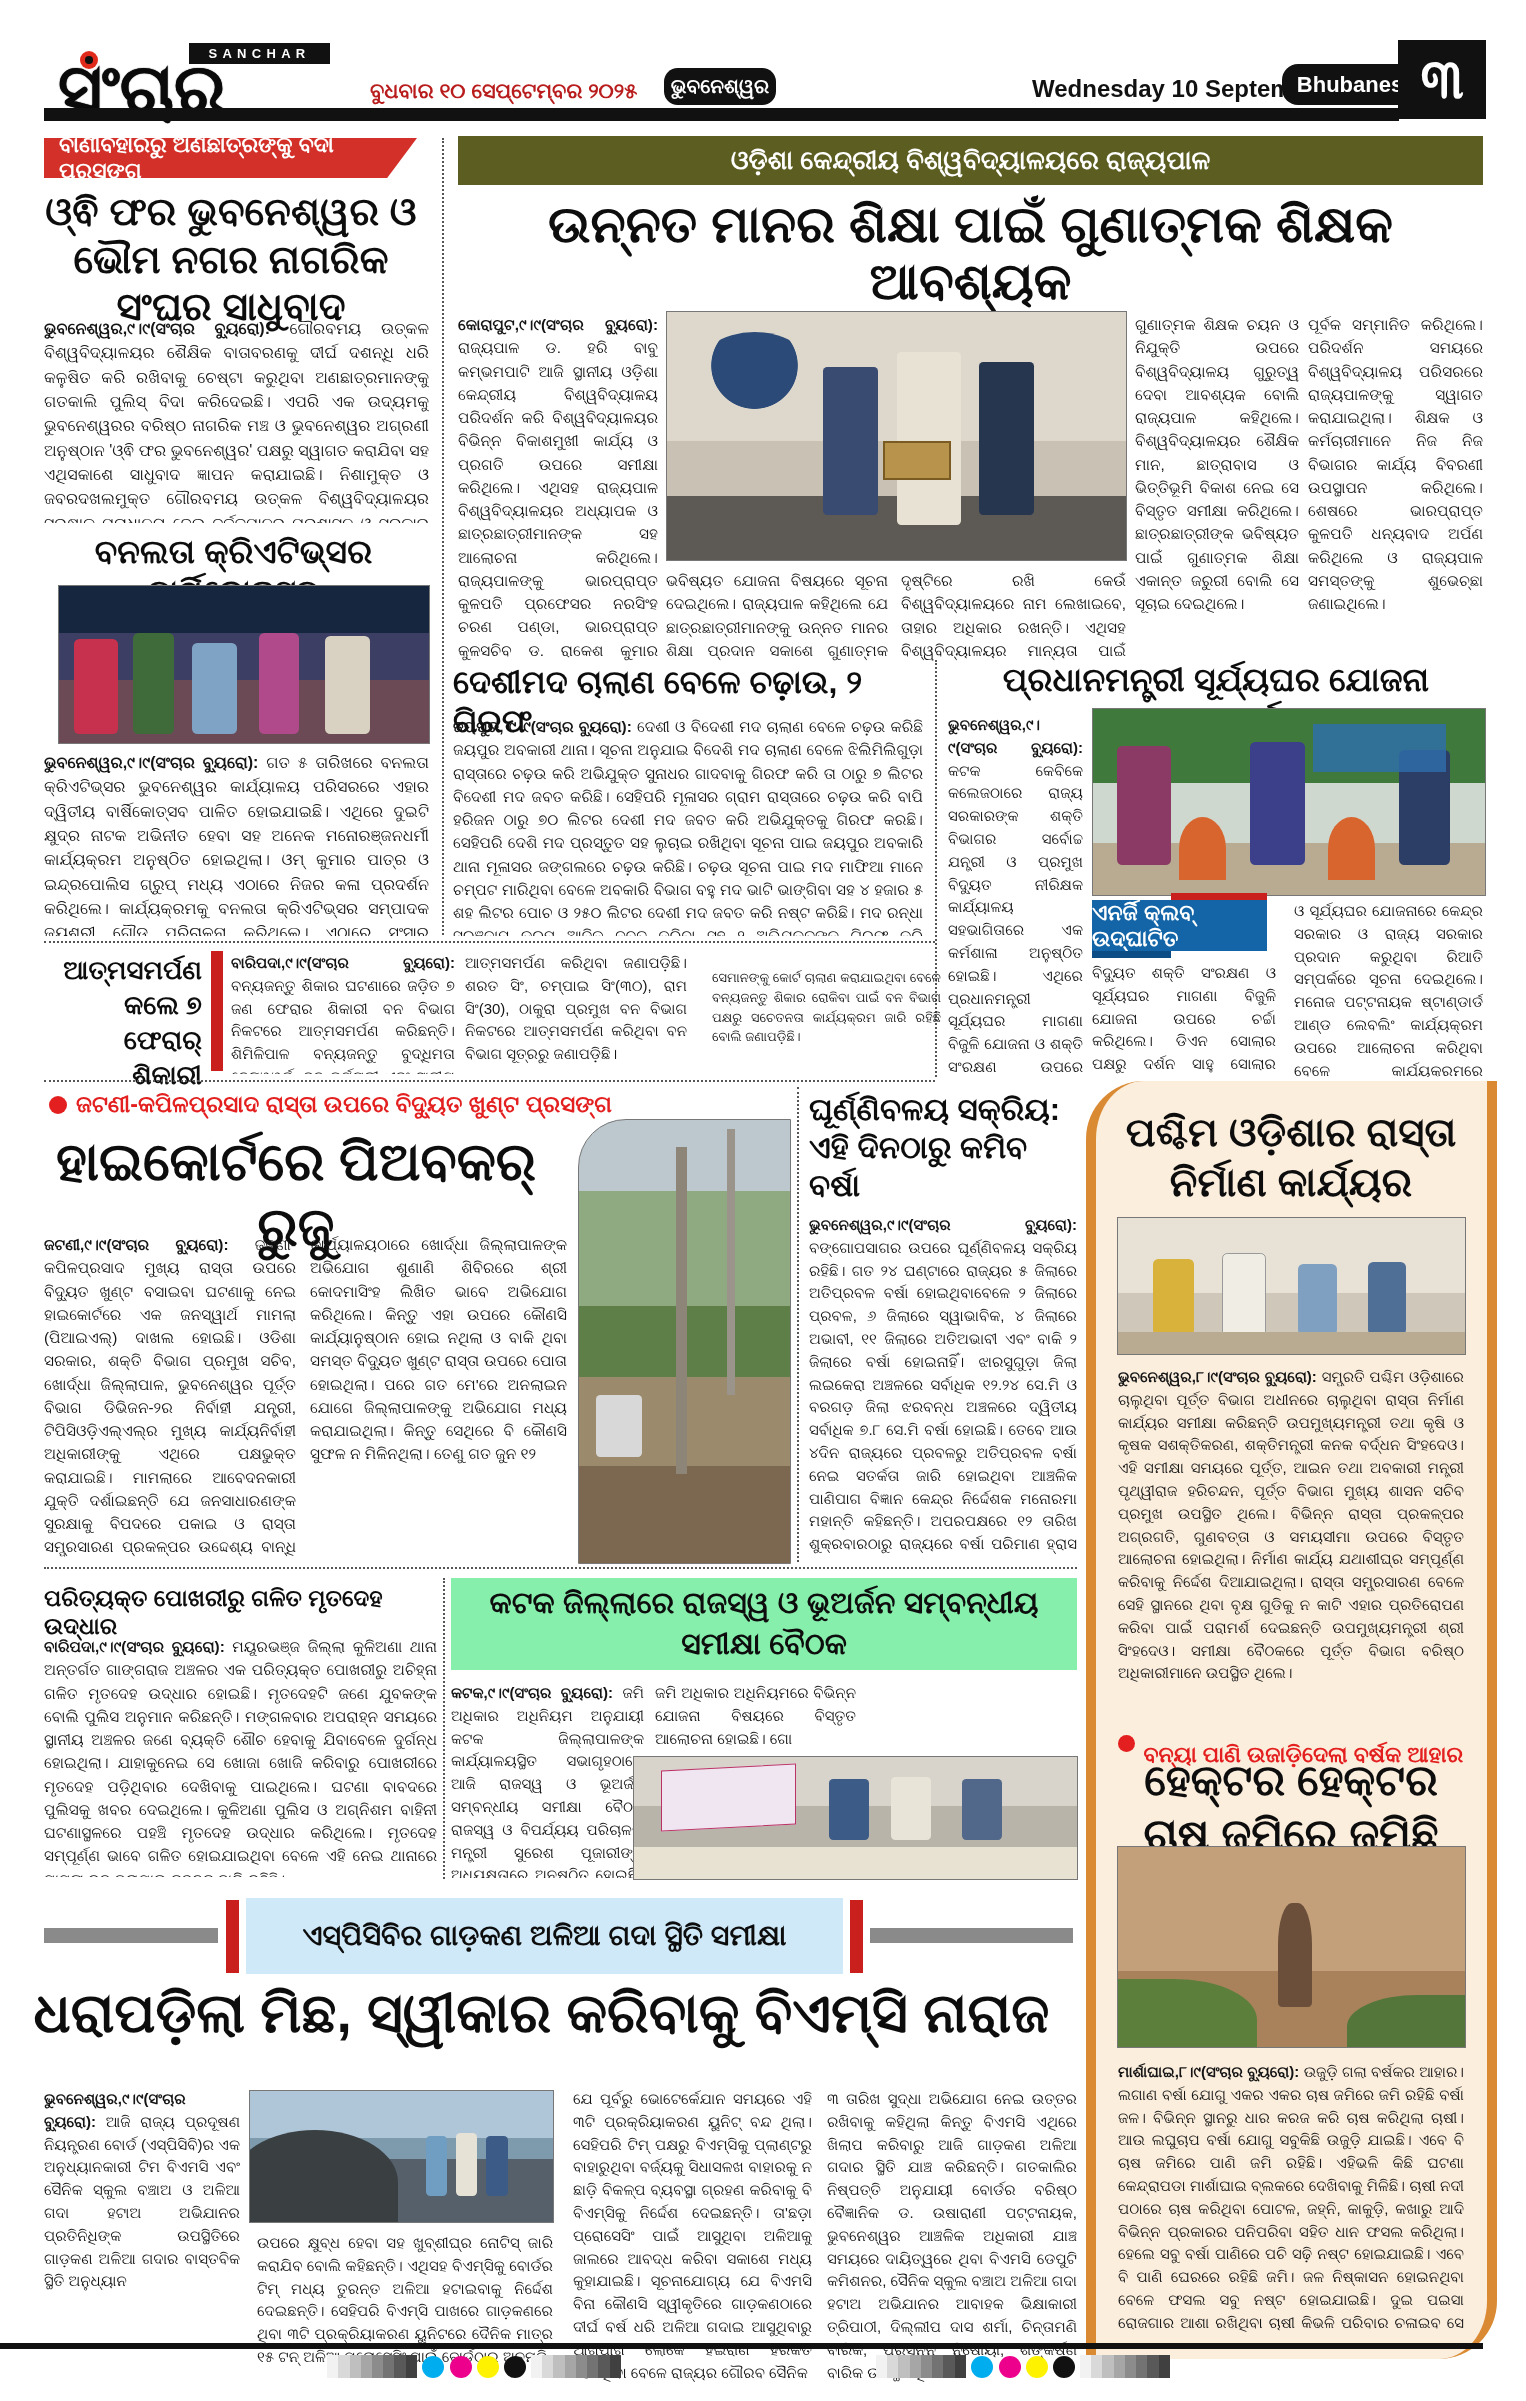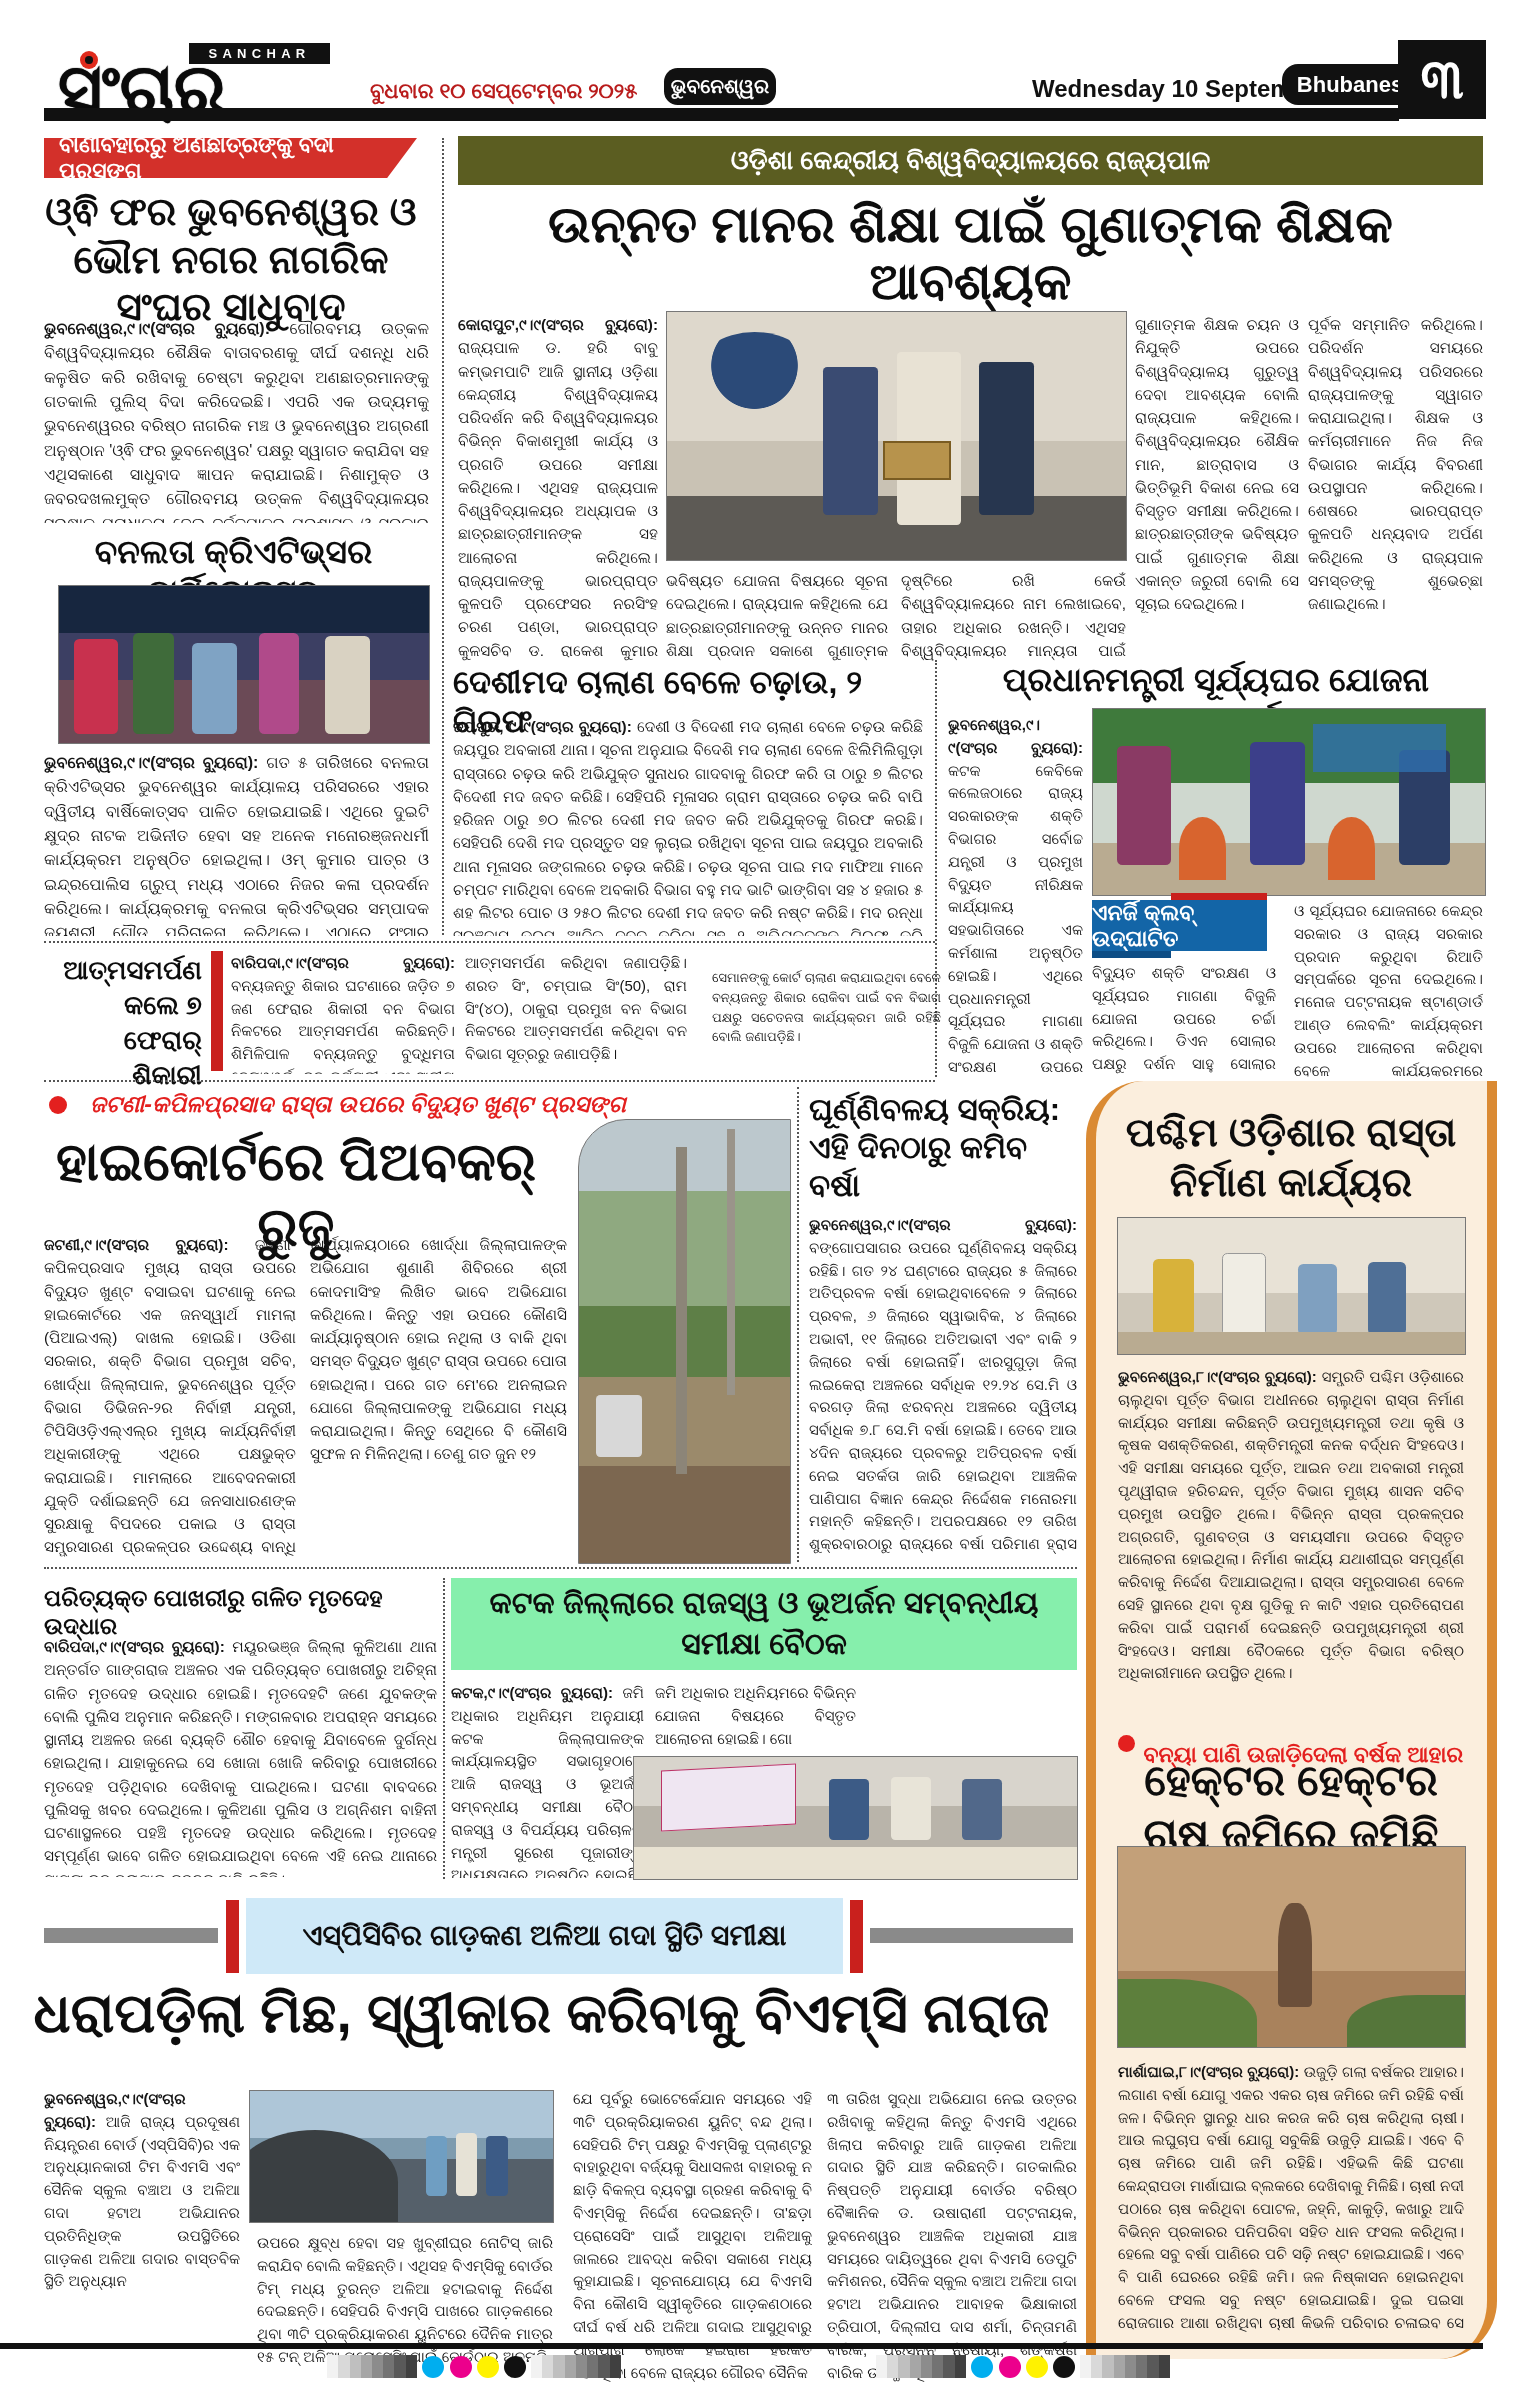"ଆତ୍ମସମର୍ପଣ କରିଥିବା ଜଣାପଡ଼ିଛି। ଶରତ ସିଂ," p.abs { text: 50), ରାମ ସିଂ(୪୦ -> ୩୦), ରାମ ସିଂ(30 }
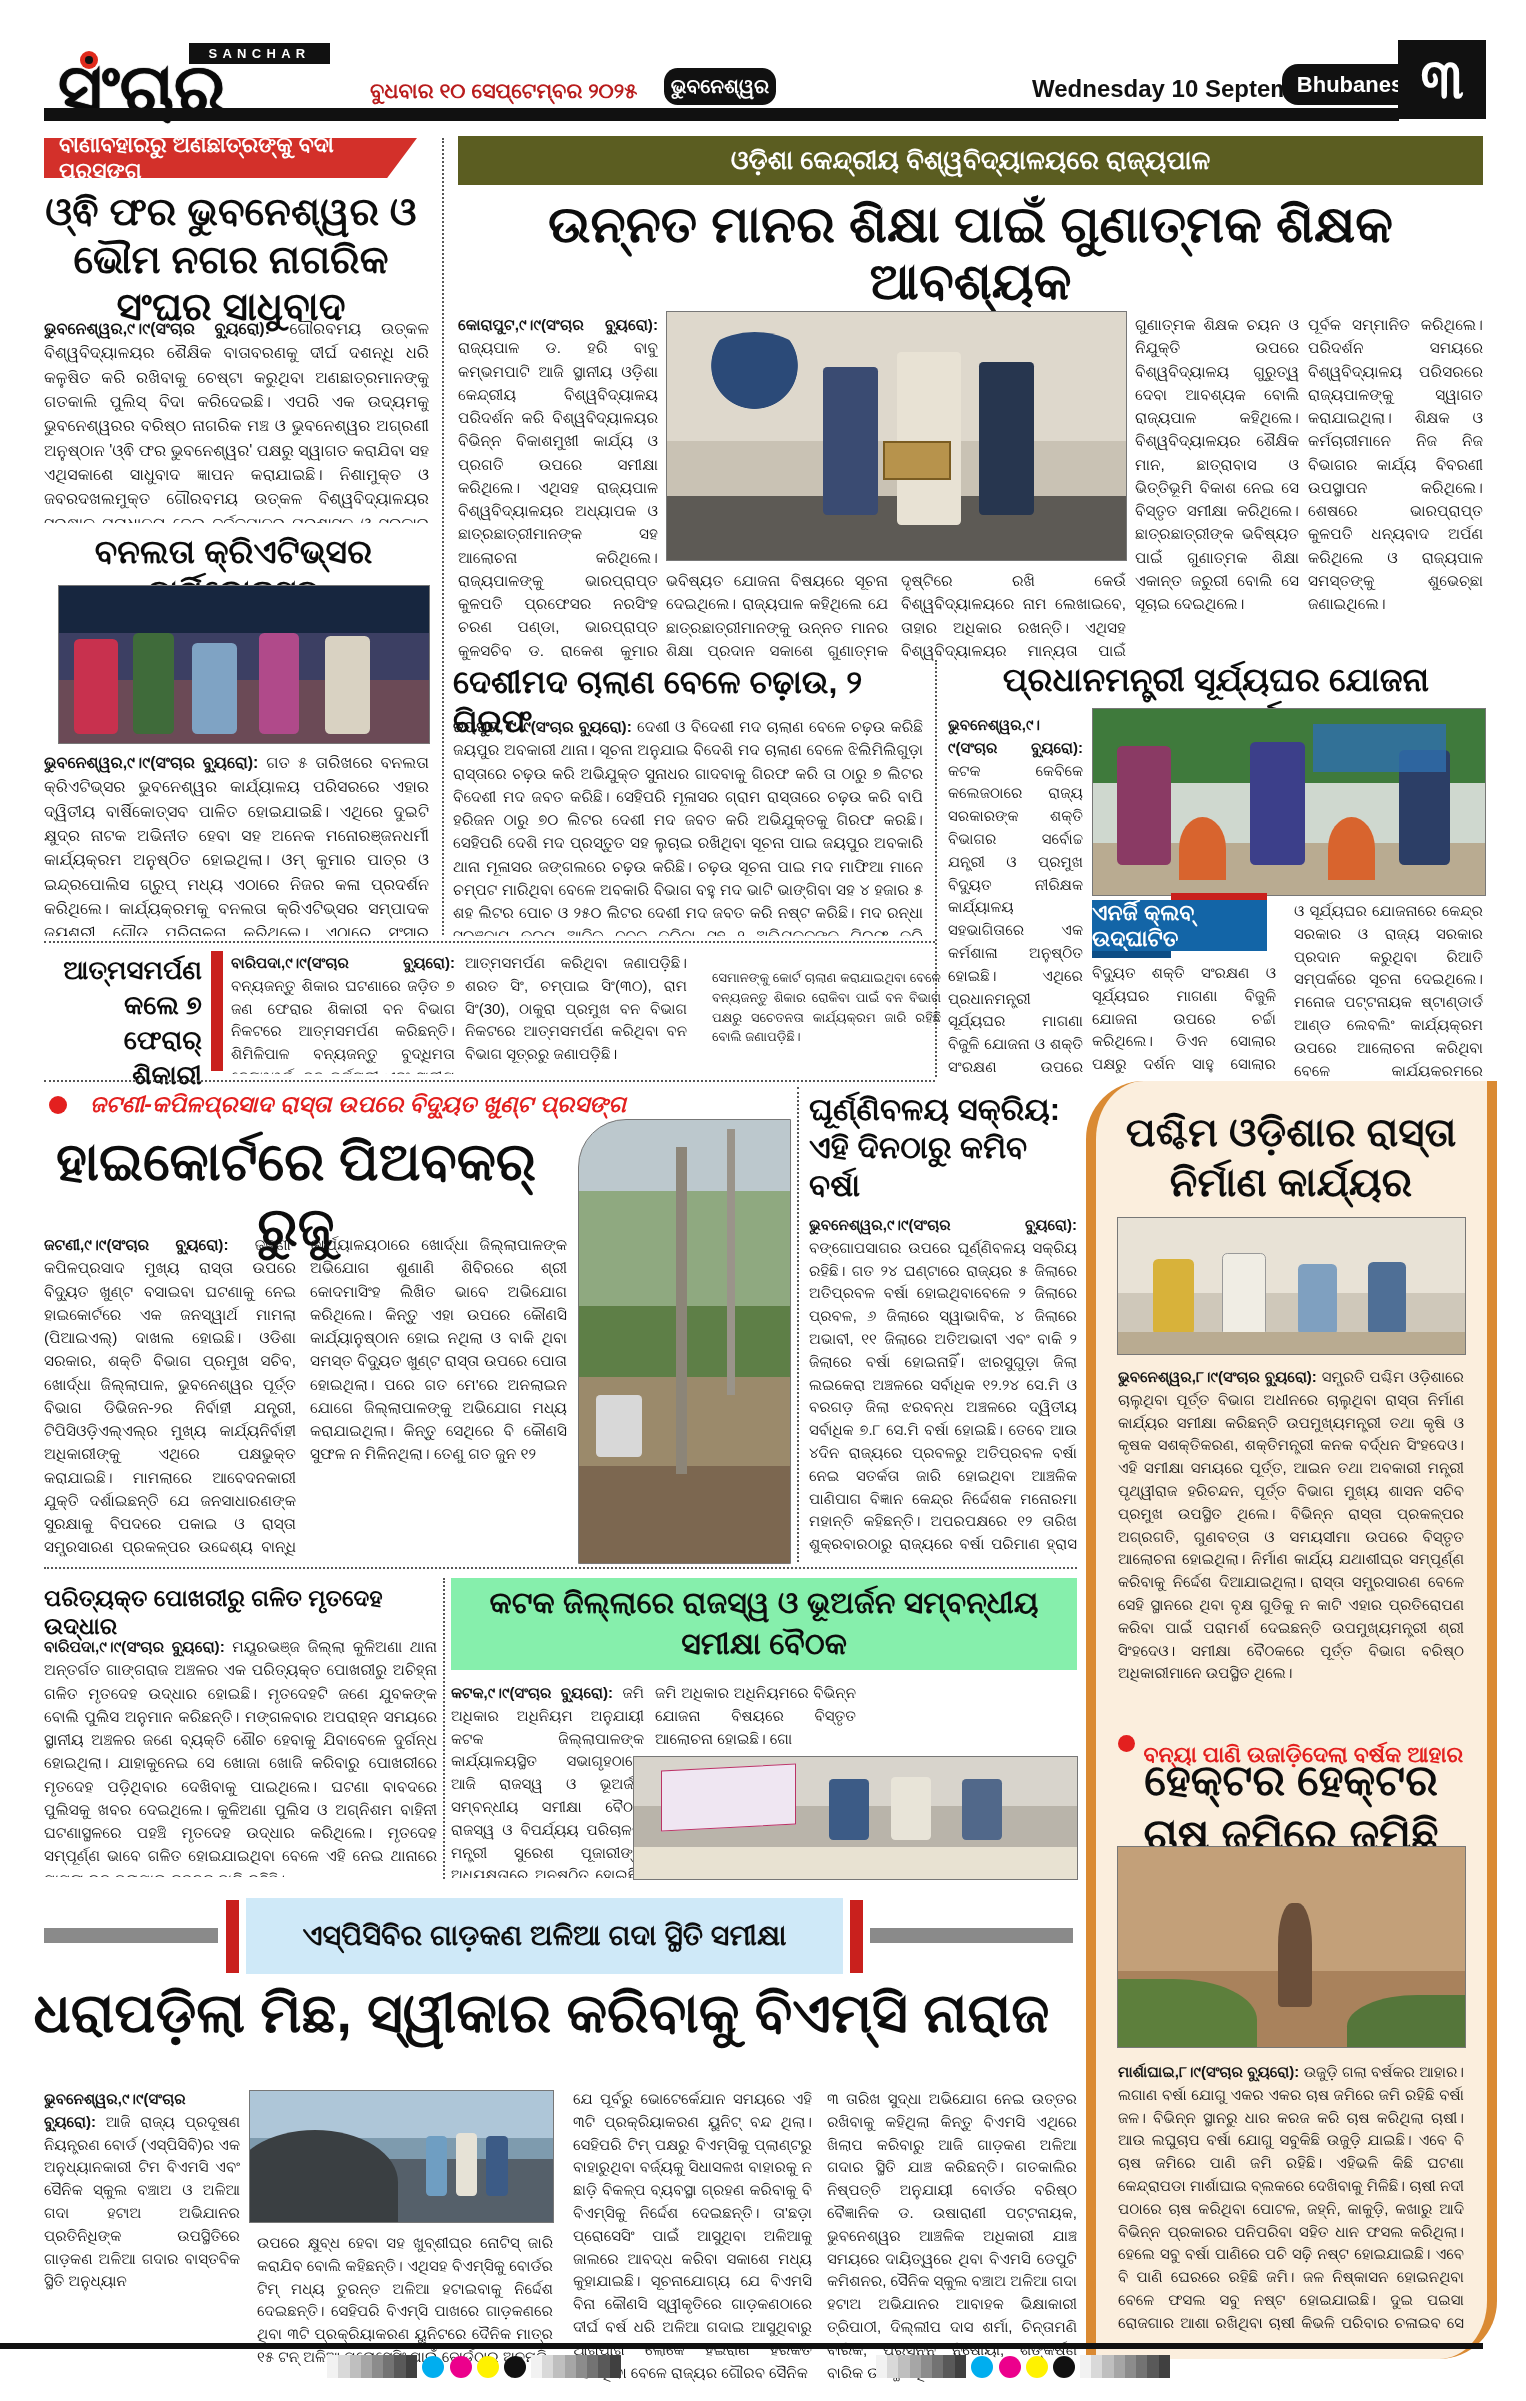"ଜଟଣୀ-କପିଳପ୍ରସାଦ ରାସ୍ତା ଉପରେ ବିଦ୍ୟୁତ" div.abs { font-style: italic -> none; gap: 23px -> 9px }
